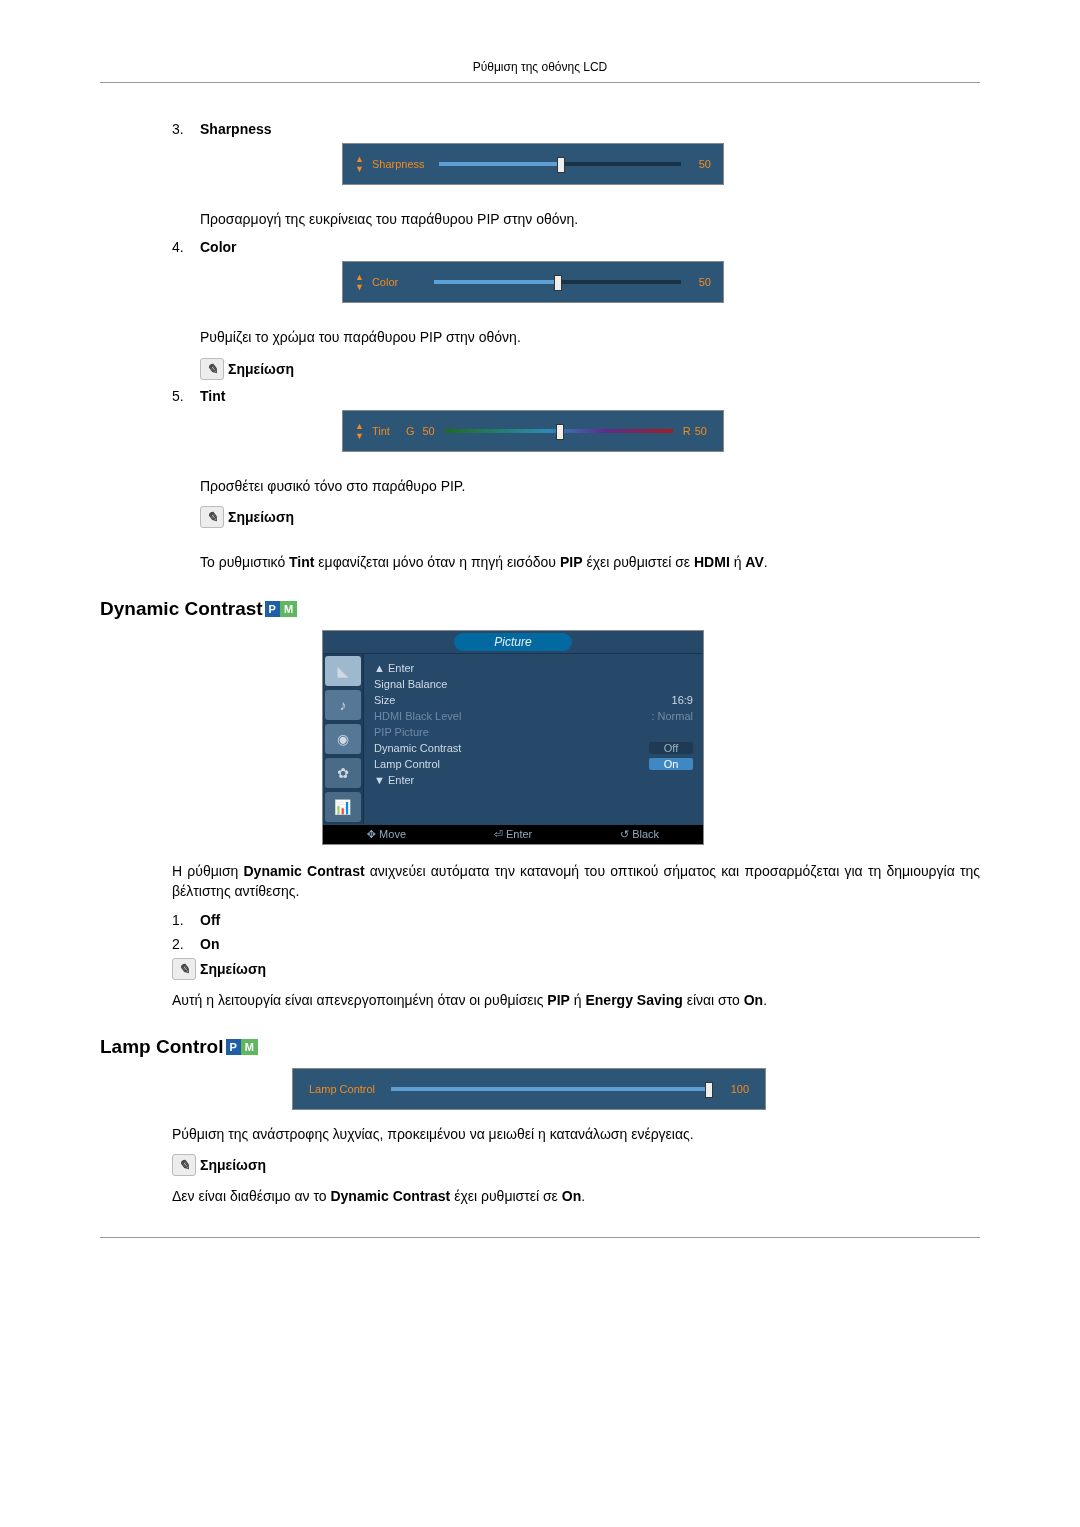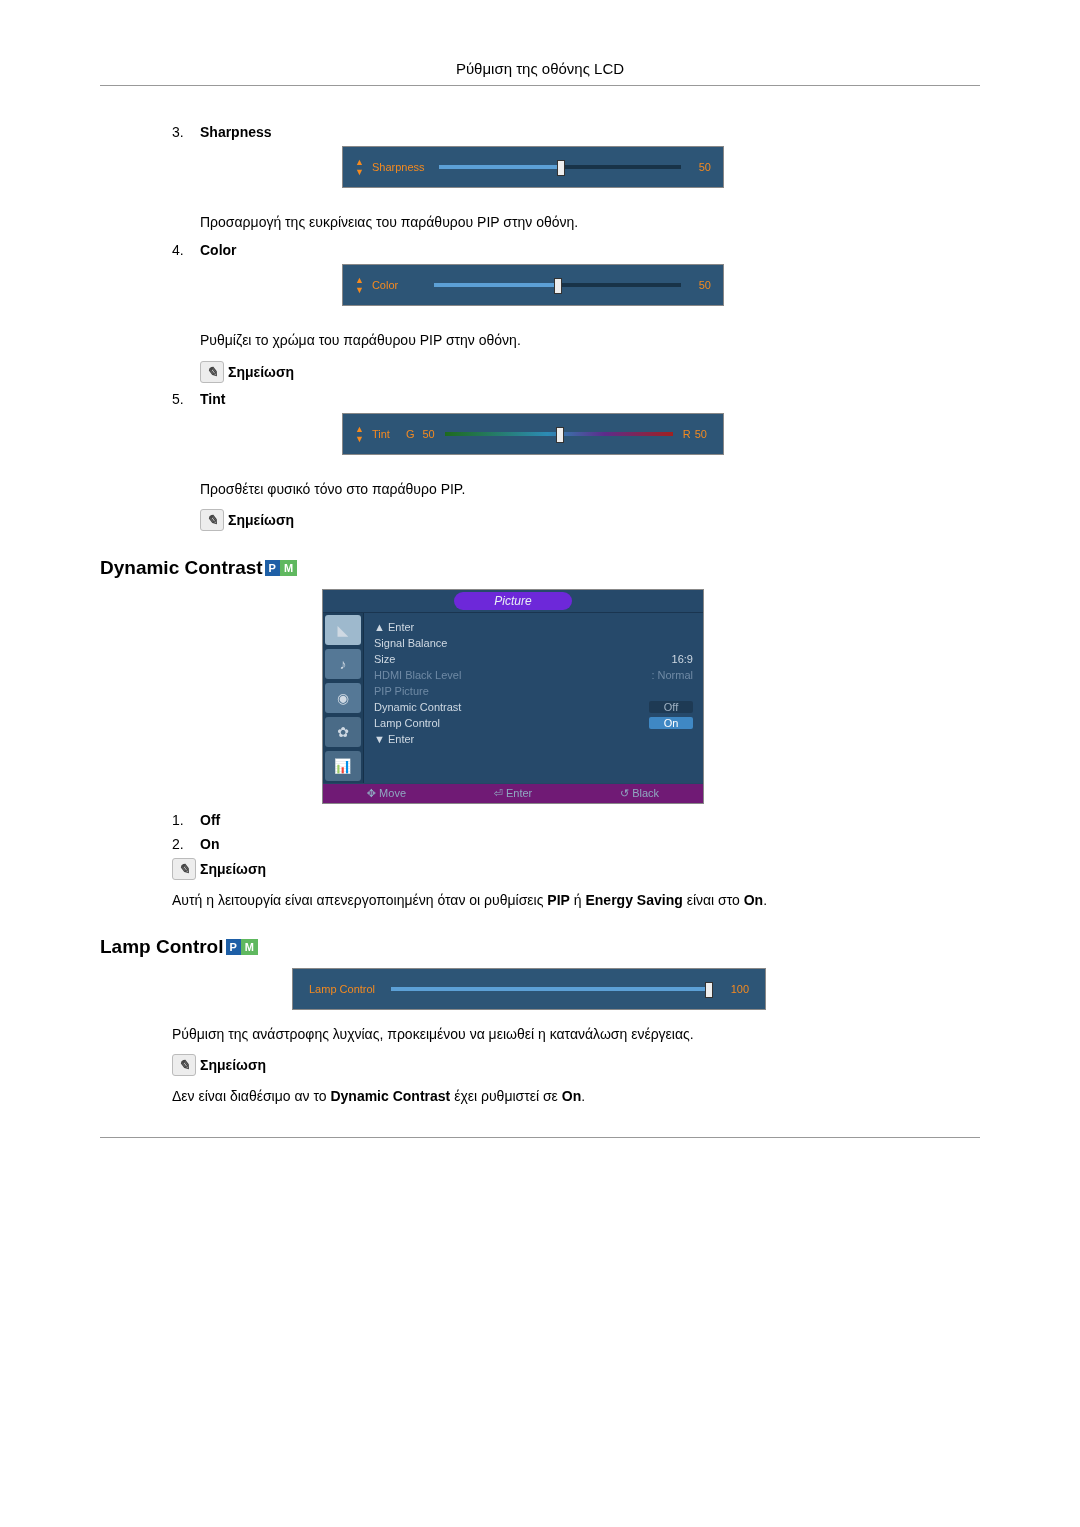"Ρύθμιση της οθόνης LCD" .page-header { font-size: 15px -> 12px }
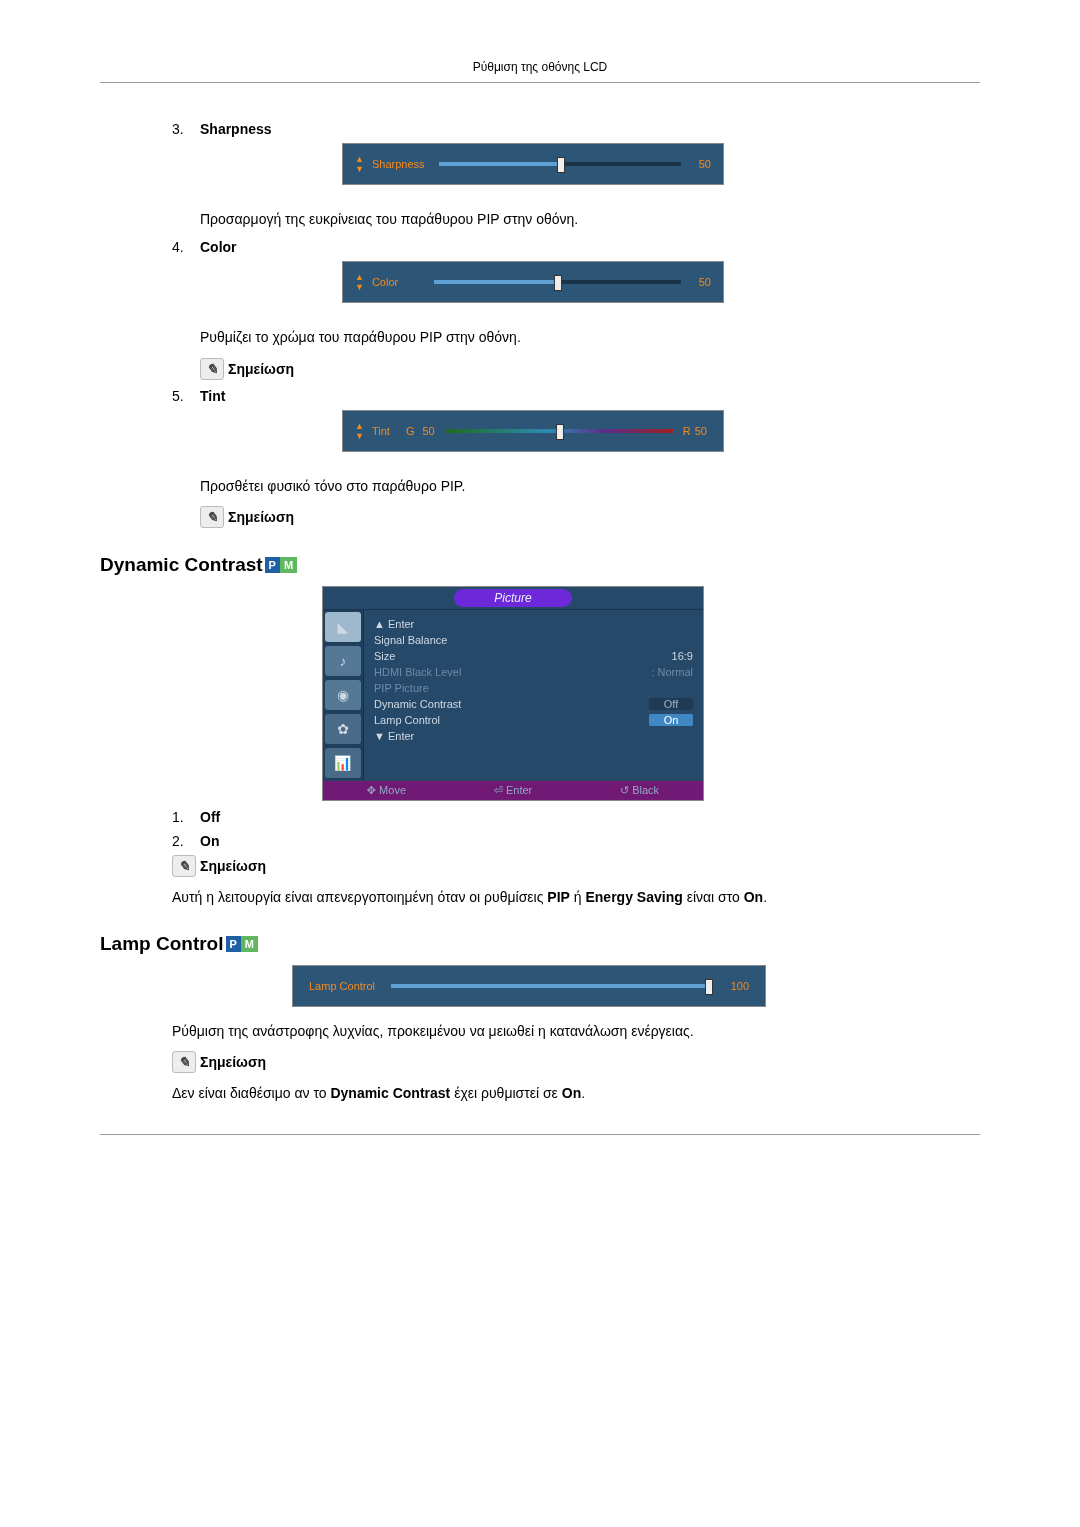"Το ρυθμιστικό Tint εμφανίζεται μόνο" div.para { html: none -> <div>Το ρυθμιστικό <b>Tint</b> εμφανίζεται μόνο όταν η πηγή εισόδου <b>PIP</b> έχει ρυθμιστεί σε <b>HDMI</b> ή <b>AV</b>.</div> }
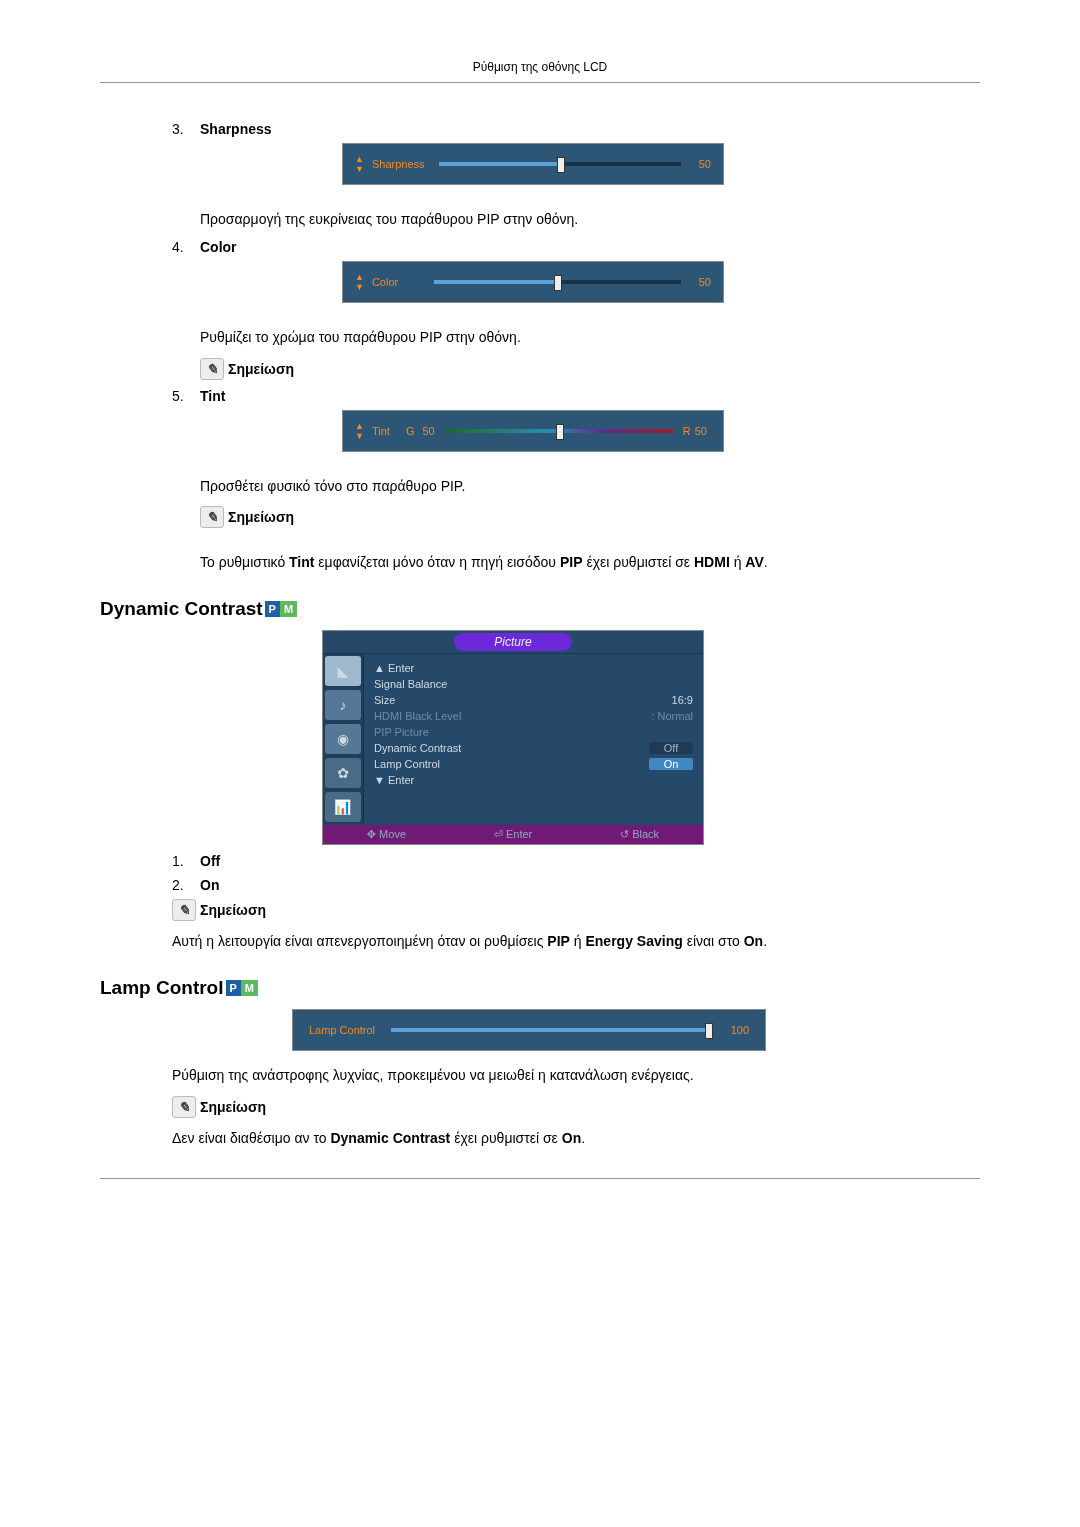"Picture" .osd-menu-title { background: #6d28d9 -> #0369a1 }
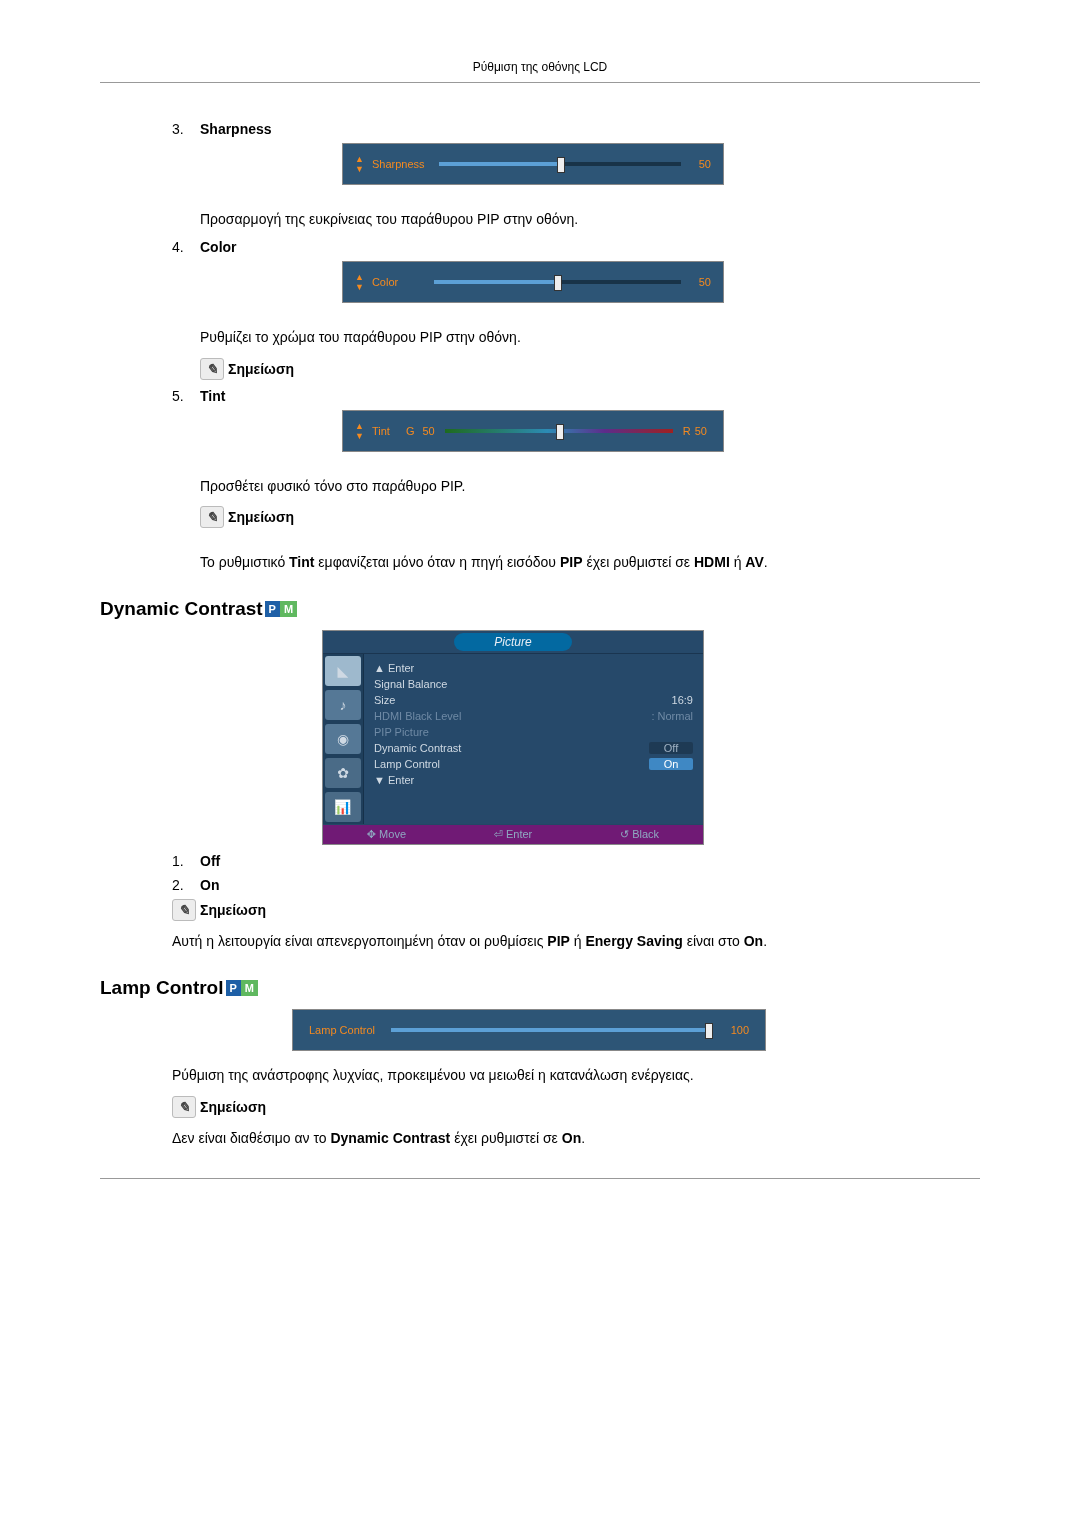"✥ Move" .osd-menu-footer { background: #701a75 -> #000000 }
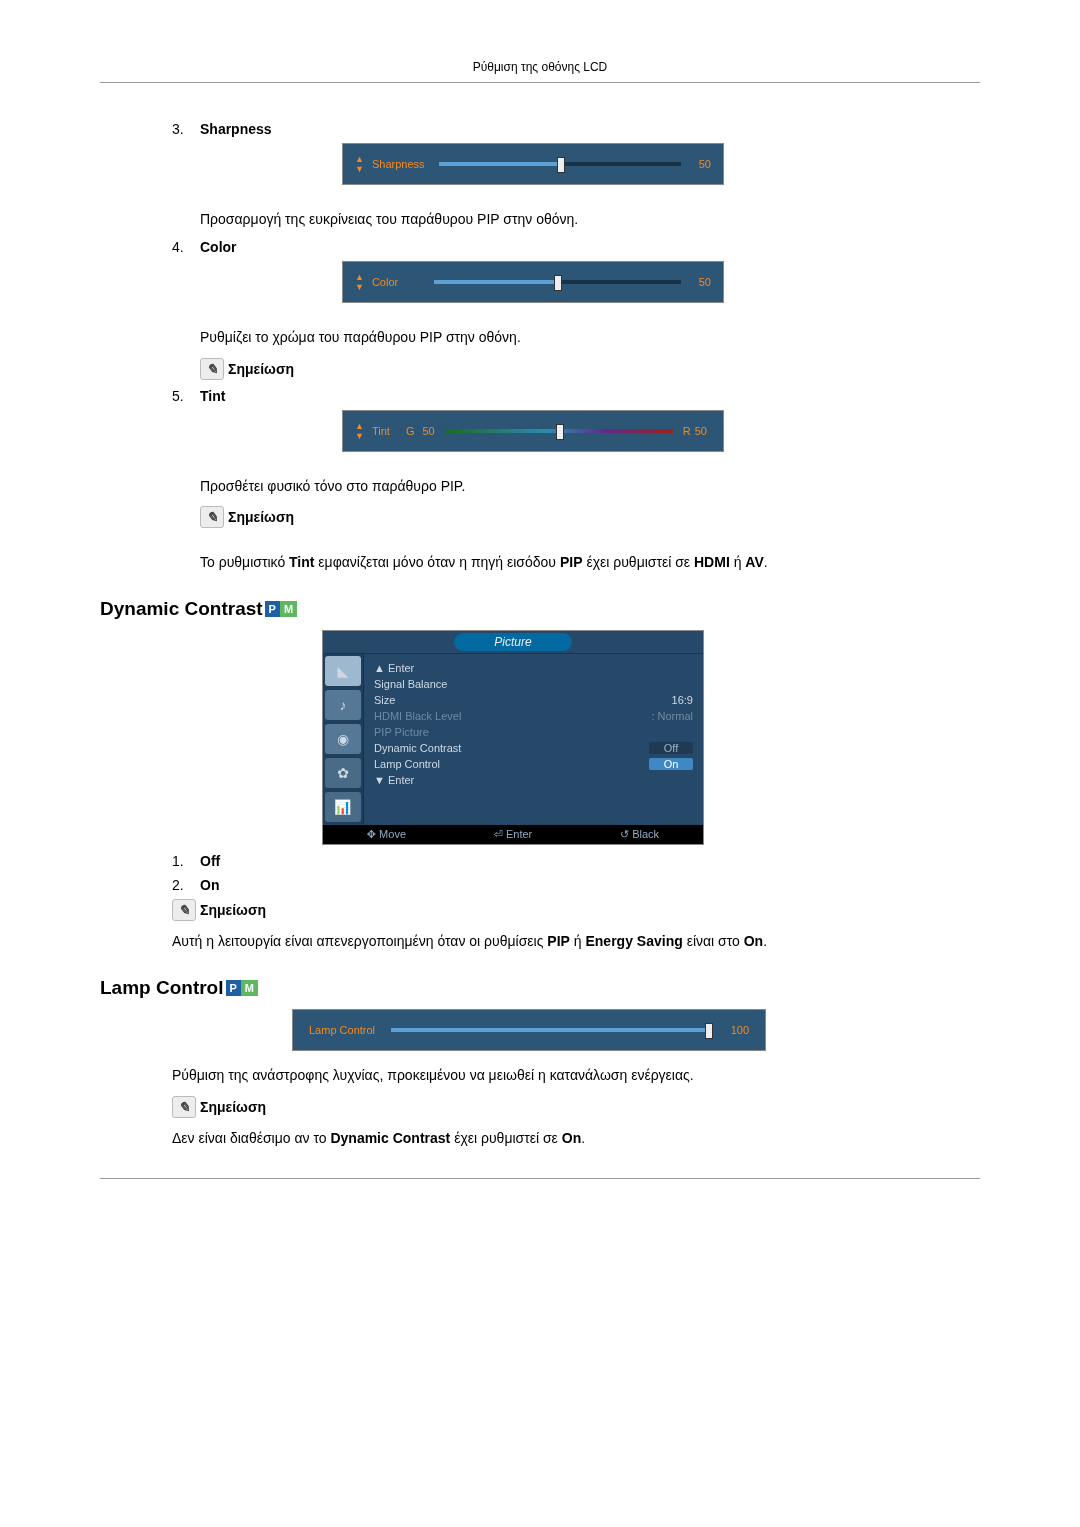"Η ρύθμιση Dynamic Contrast ανιχνεύει" div.para-noindent { html: none -> <div>Η ρύθμιση <b>Dynamic Contrast</b> ανιχνεύει αυτόματα την κατανομή του οπτικού σήματος και προσαρμόζεται για τη δημιουργία της βέλτιστης αντίθεσης.</div> }
